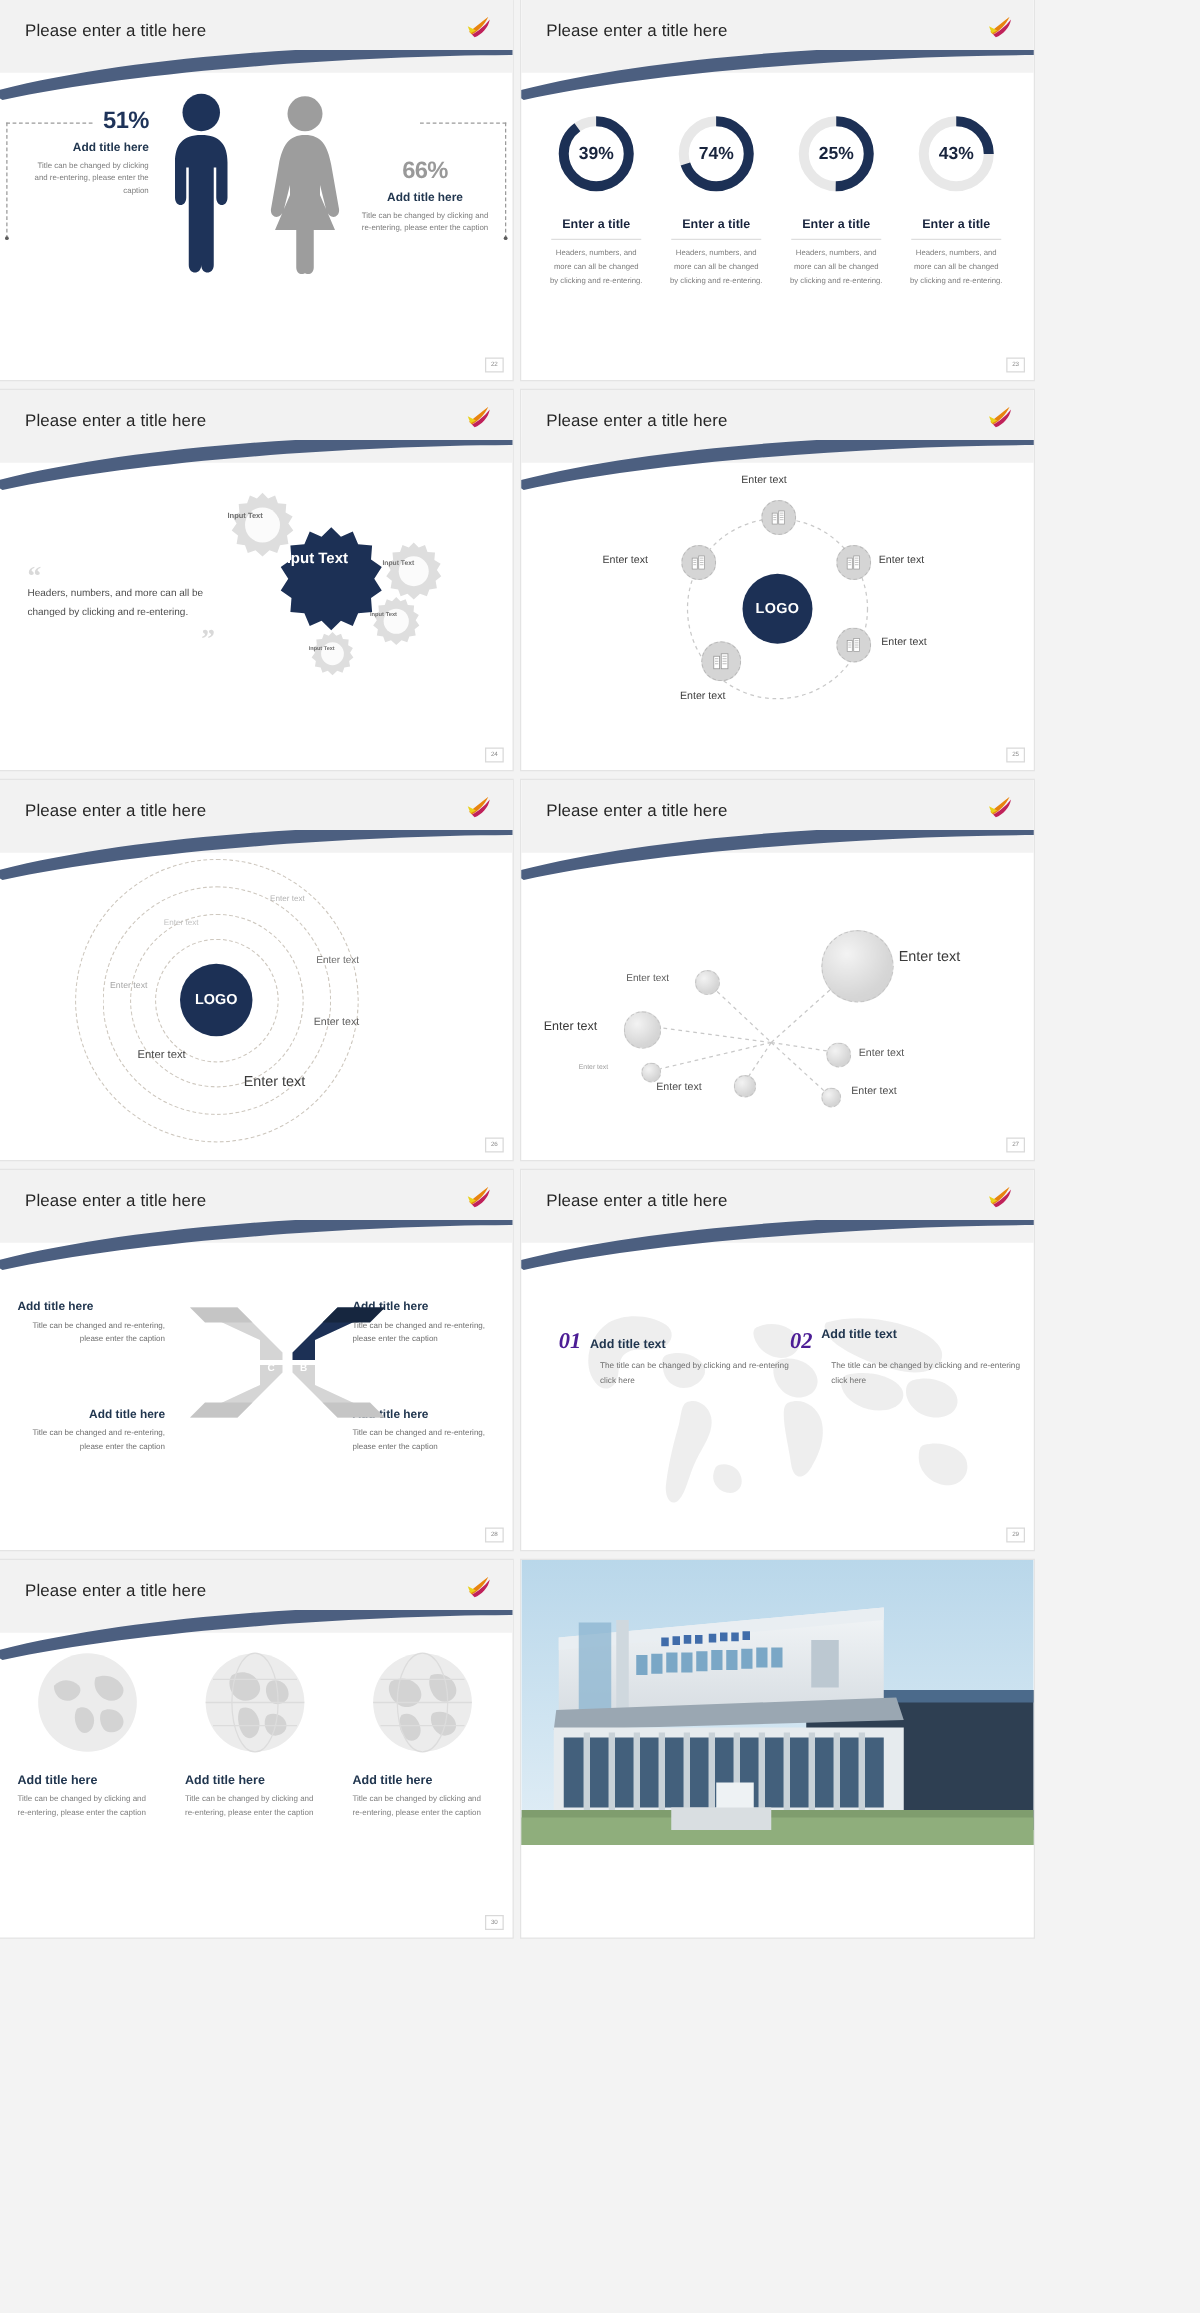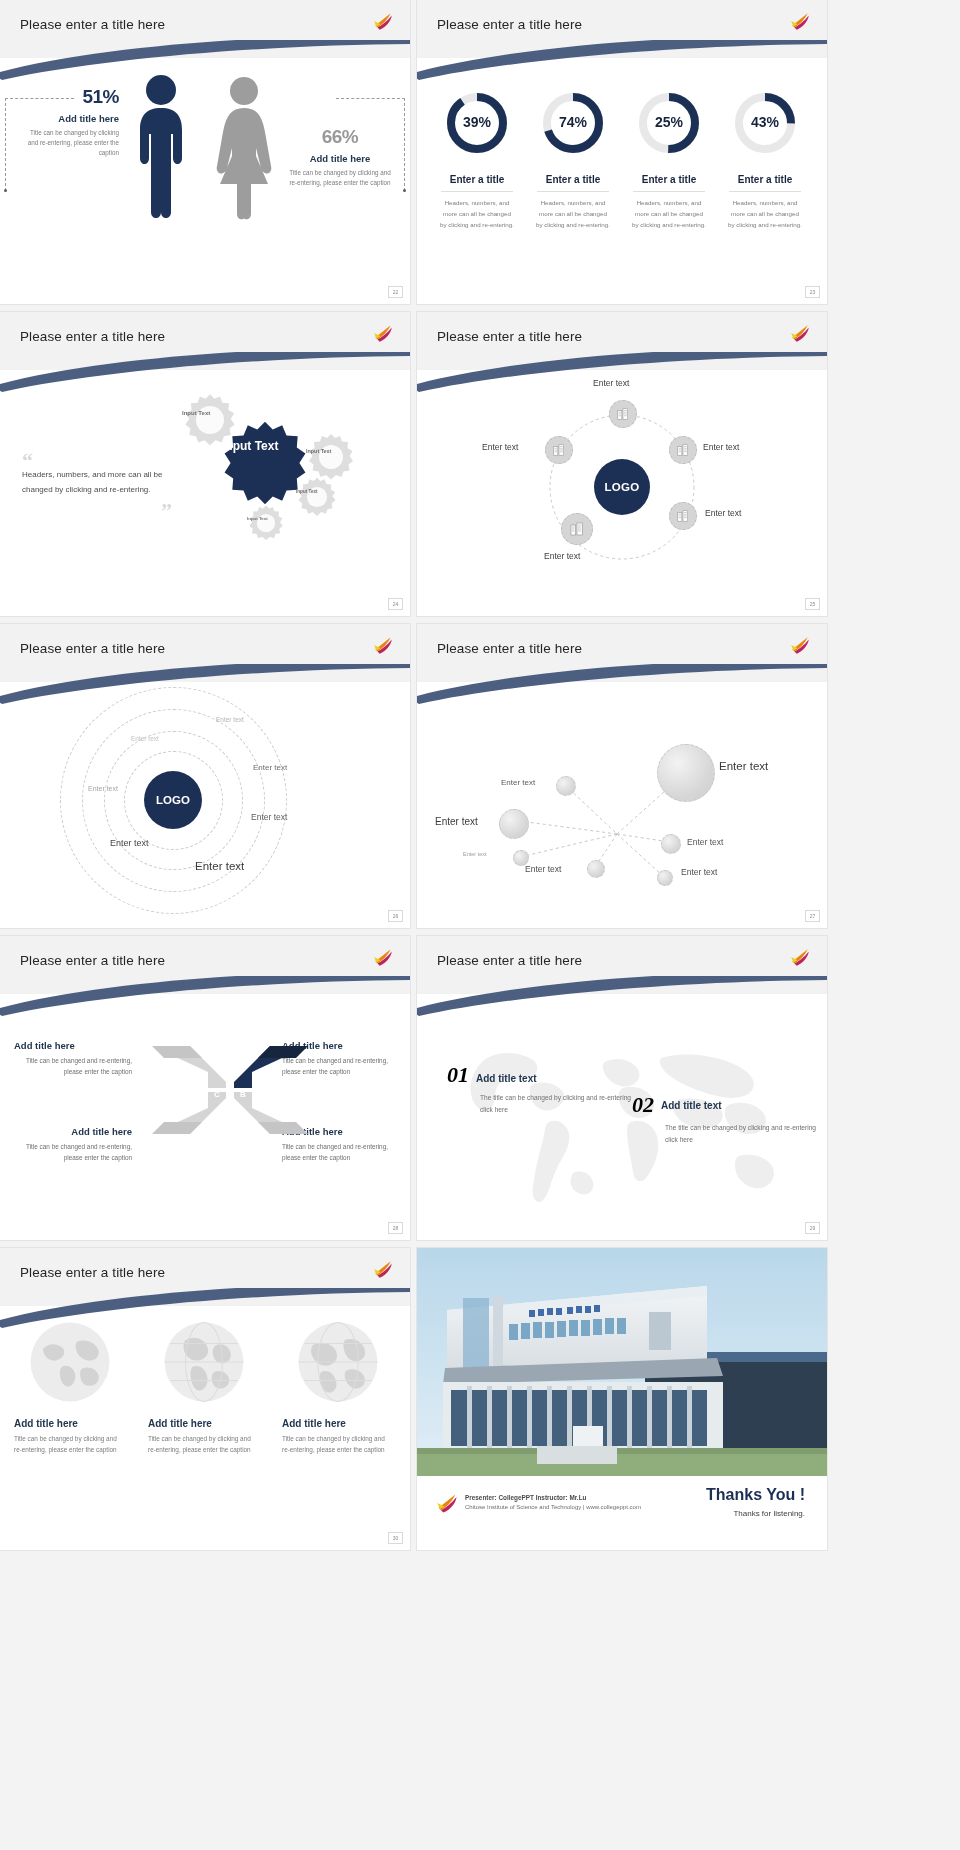"01" .num { color: #000000 -> #4c1d95; font-size: 22px -> 18px }
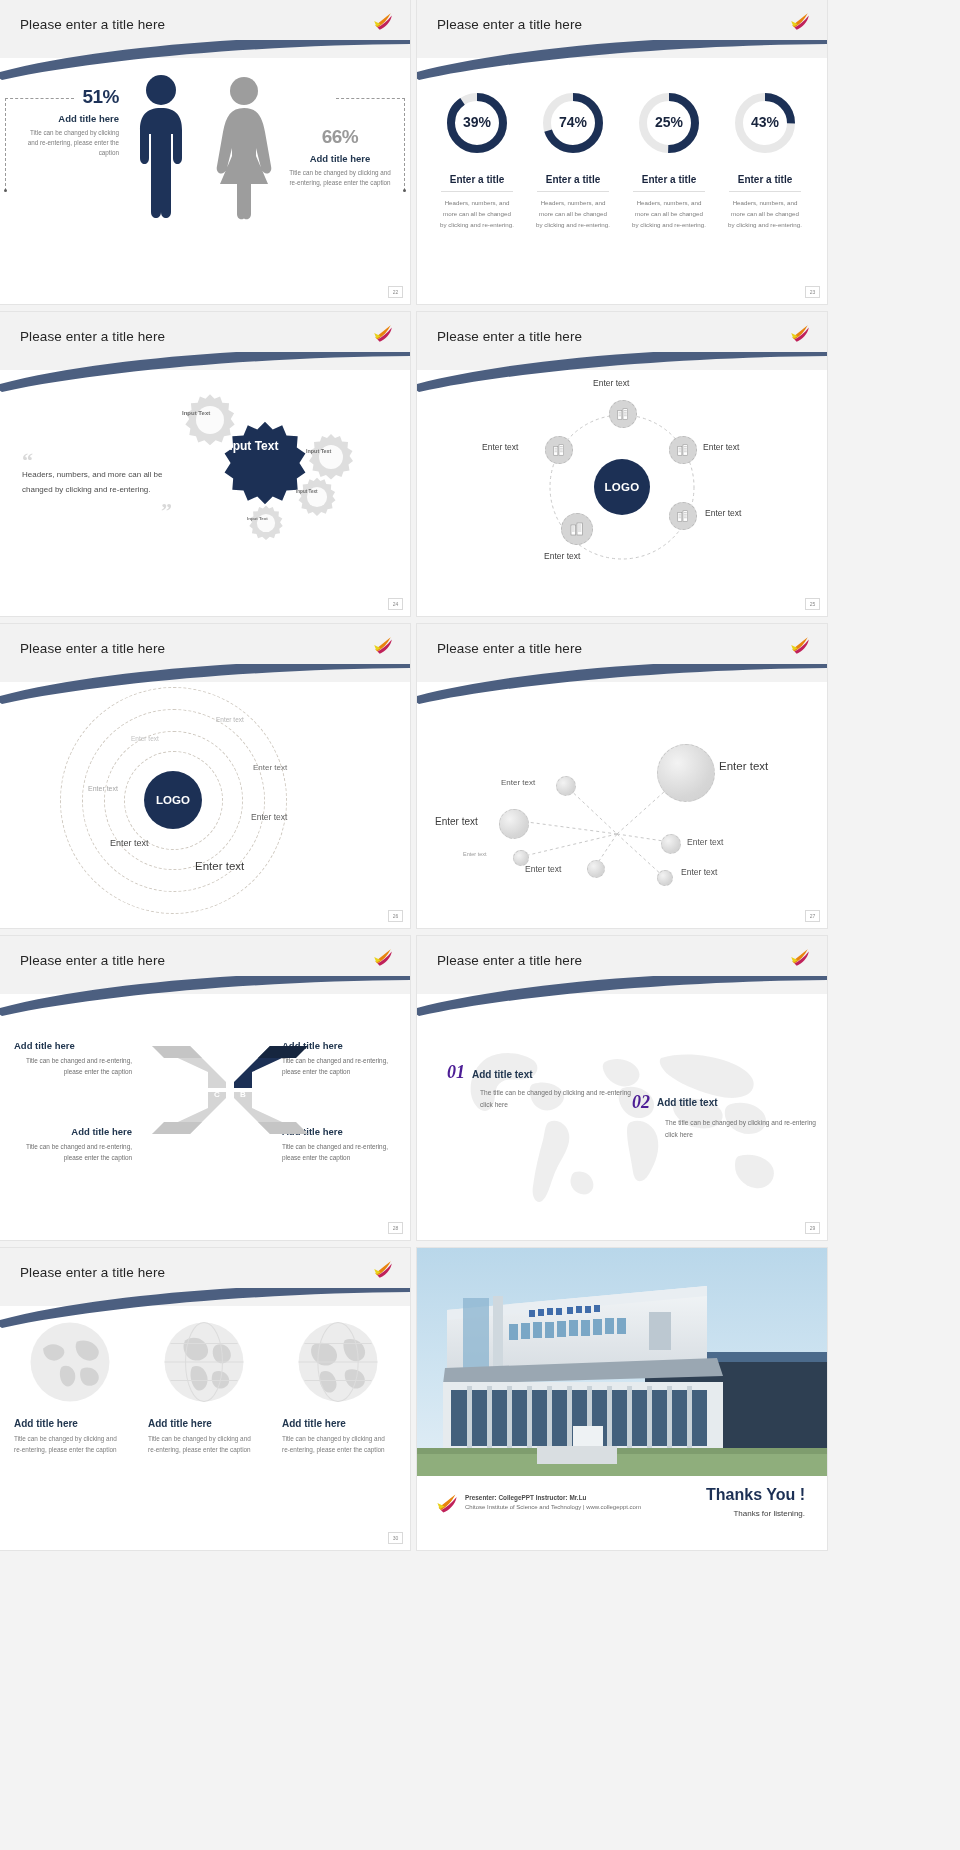"02" div { align-items: center -> flex-start; margin-top: 30px -> none }
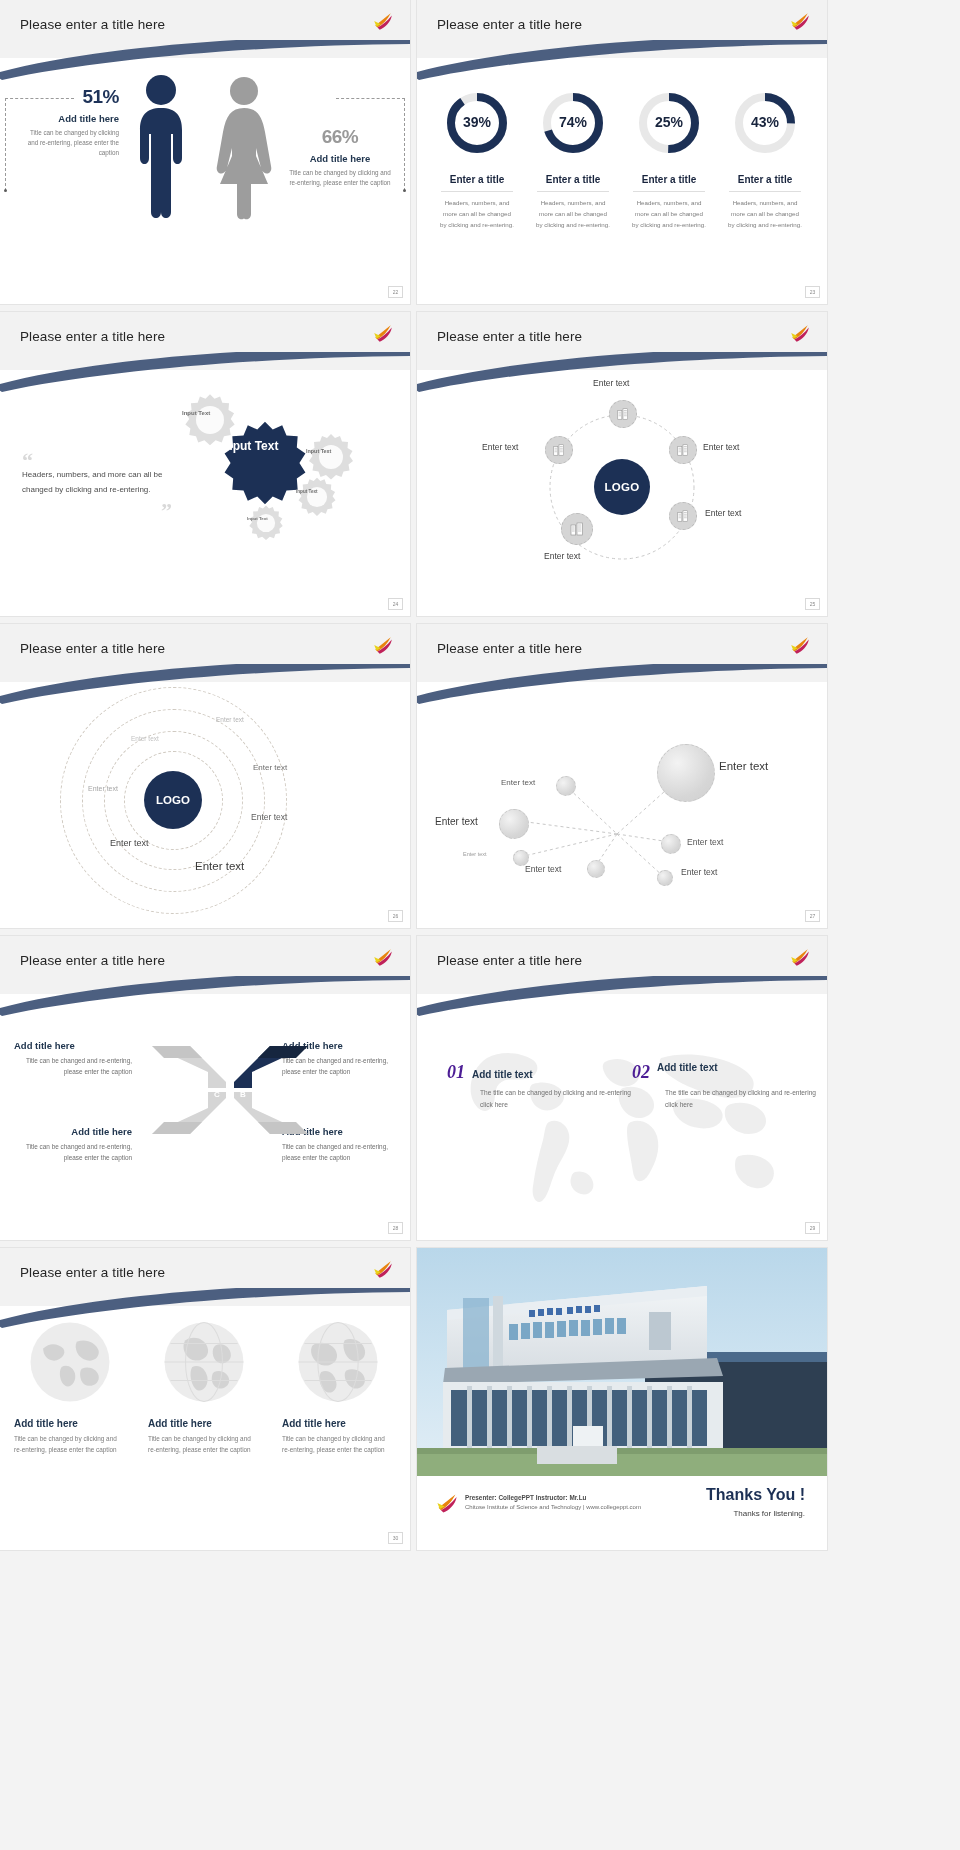"Thanks You !" div.thanksbar { html: <div> <svg> <path></path> <path></path> <path></path> </svg> <div>Presenter: CollegePPT Instructor: Mr.Lu</div> <div>Chitose Institute of Science and Technology | www.collegeppt.com</div> <div>Thanks You !</div> <div>Thanks for listening.</div> </div> -> none }
